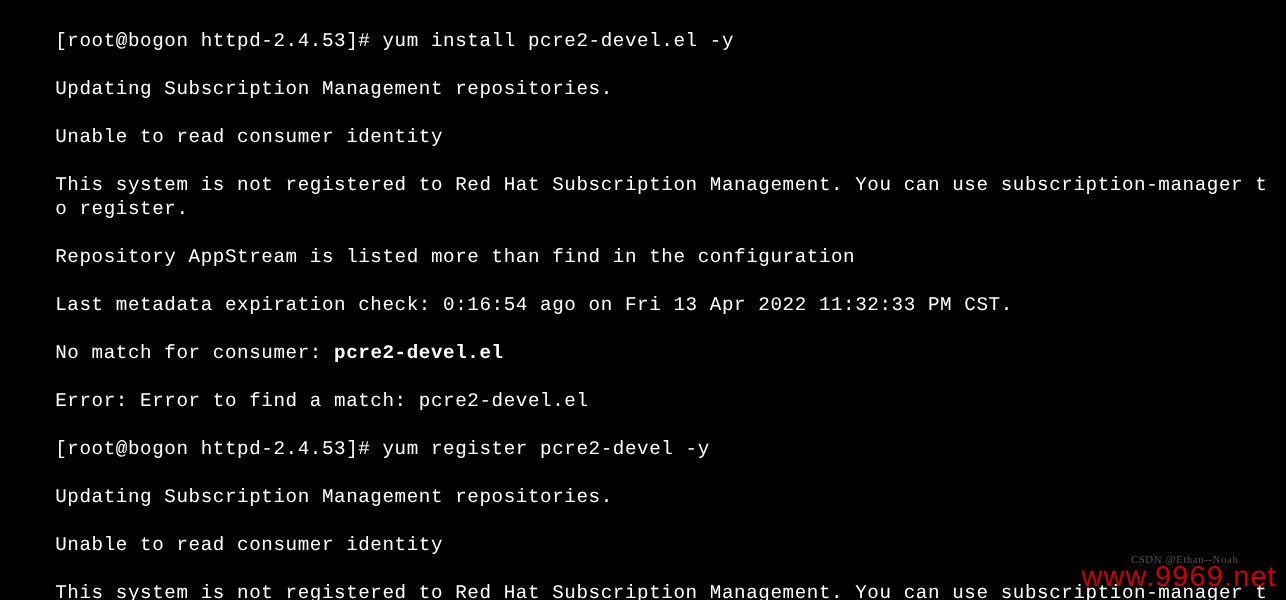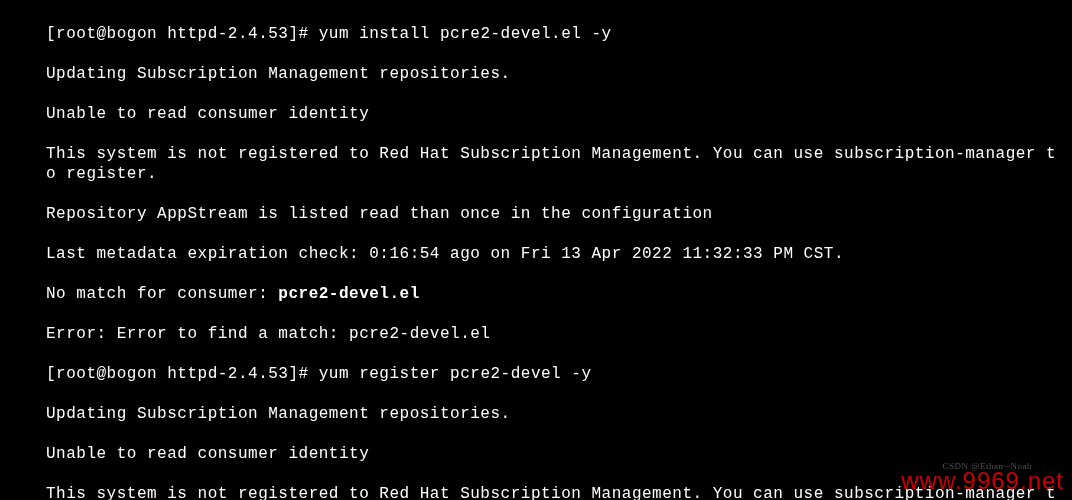"Repository AppStream is listed read" span.line { text: read than once -> more than find }
